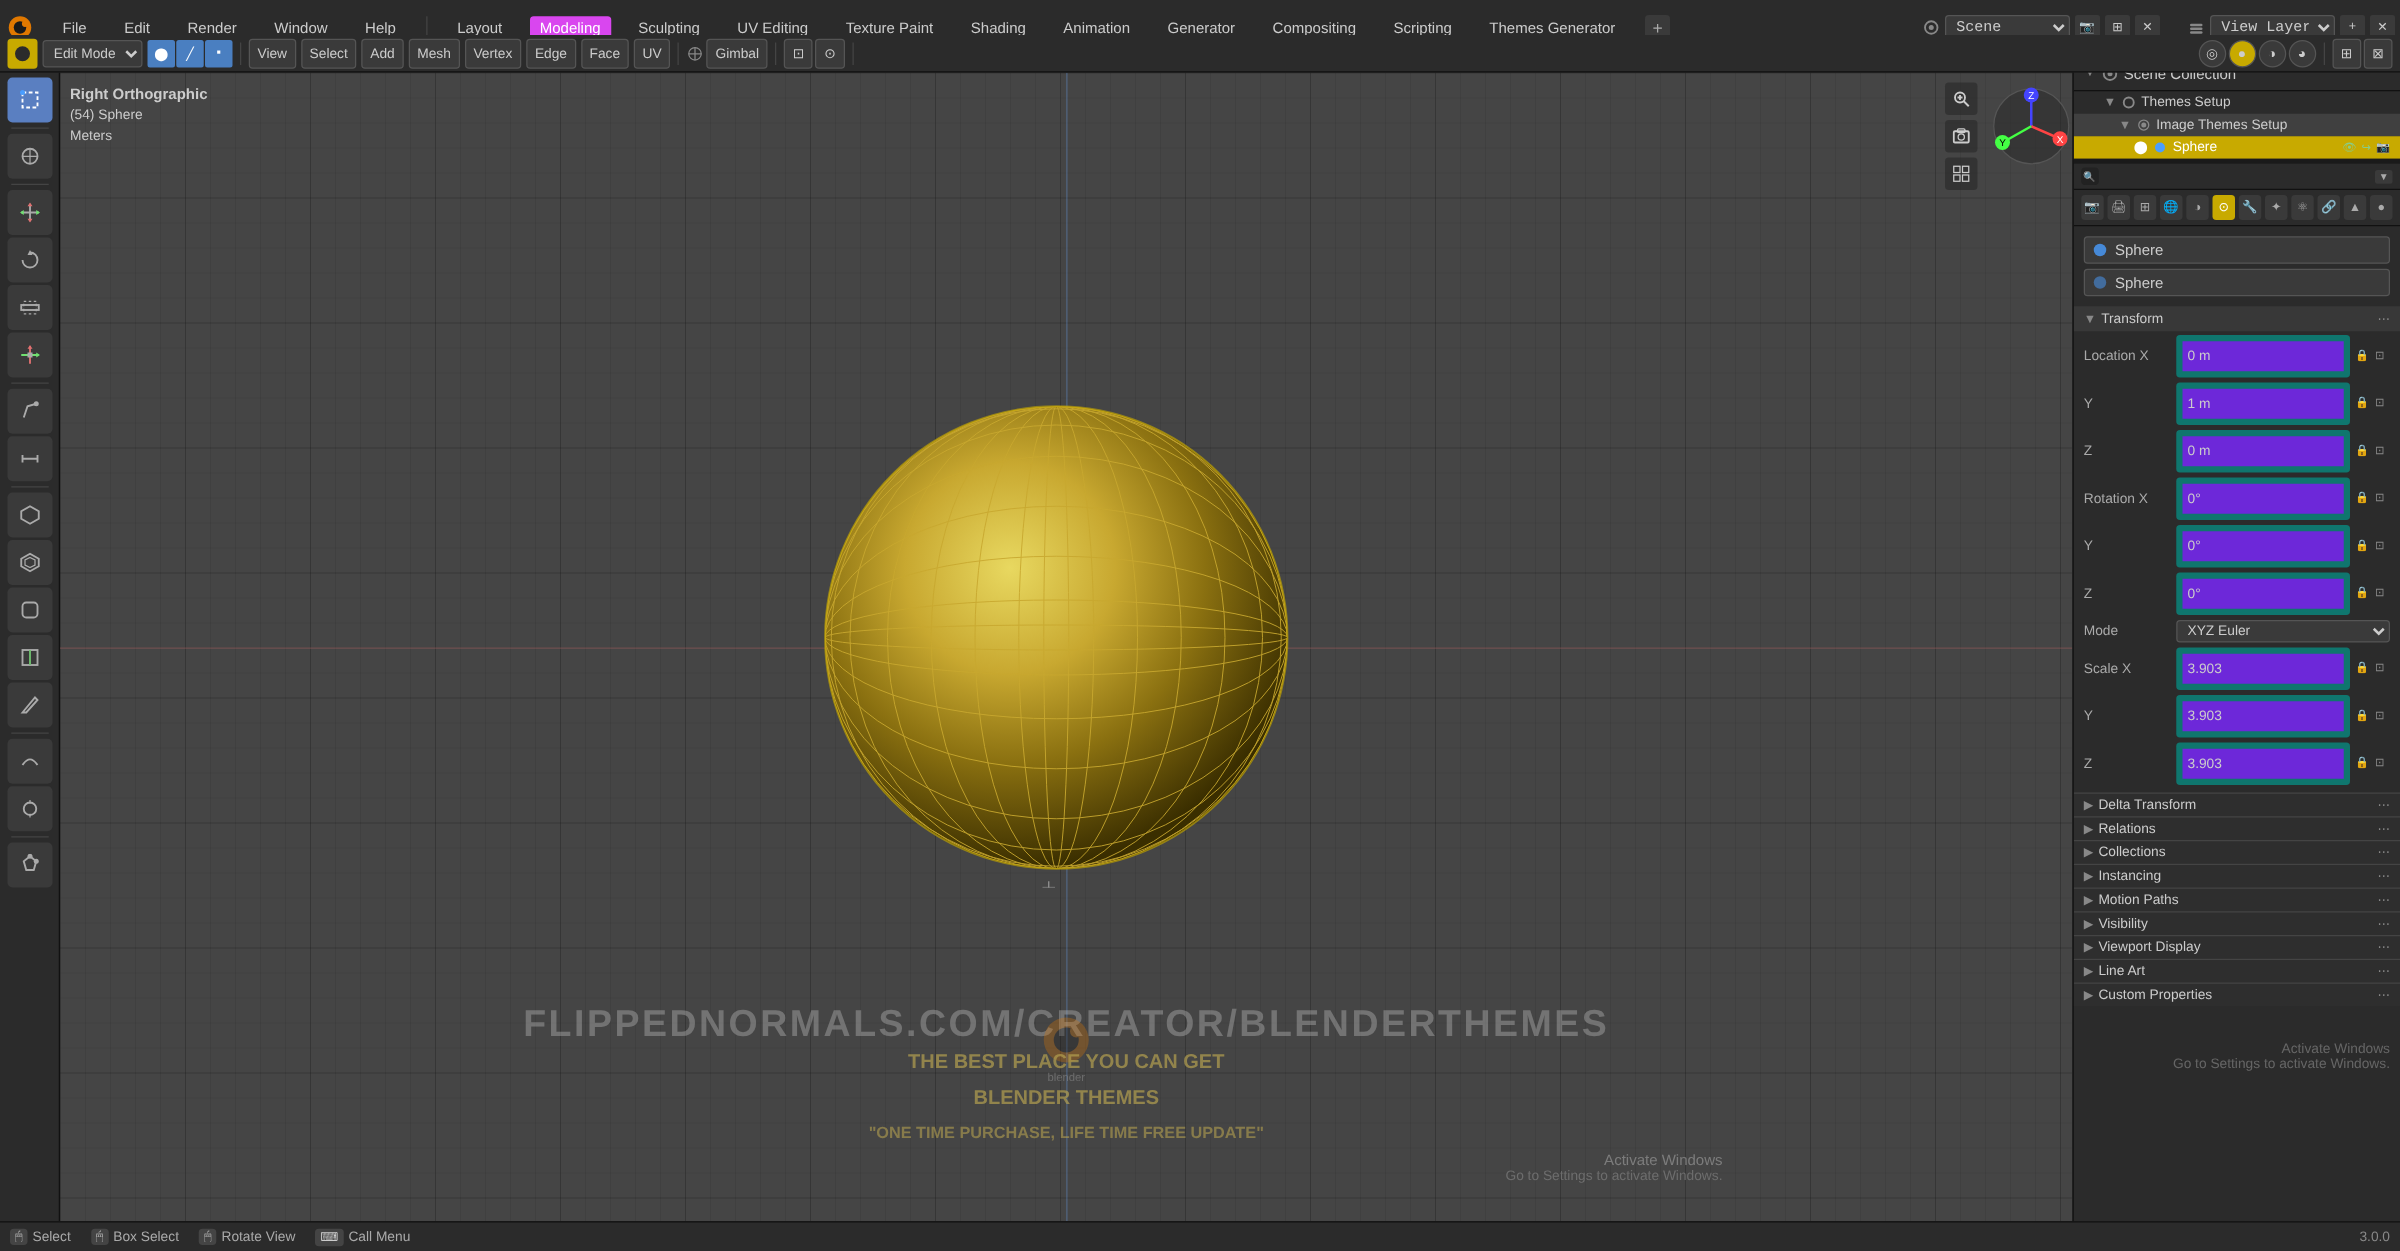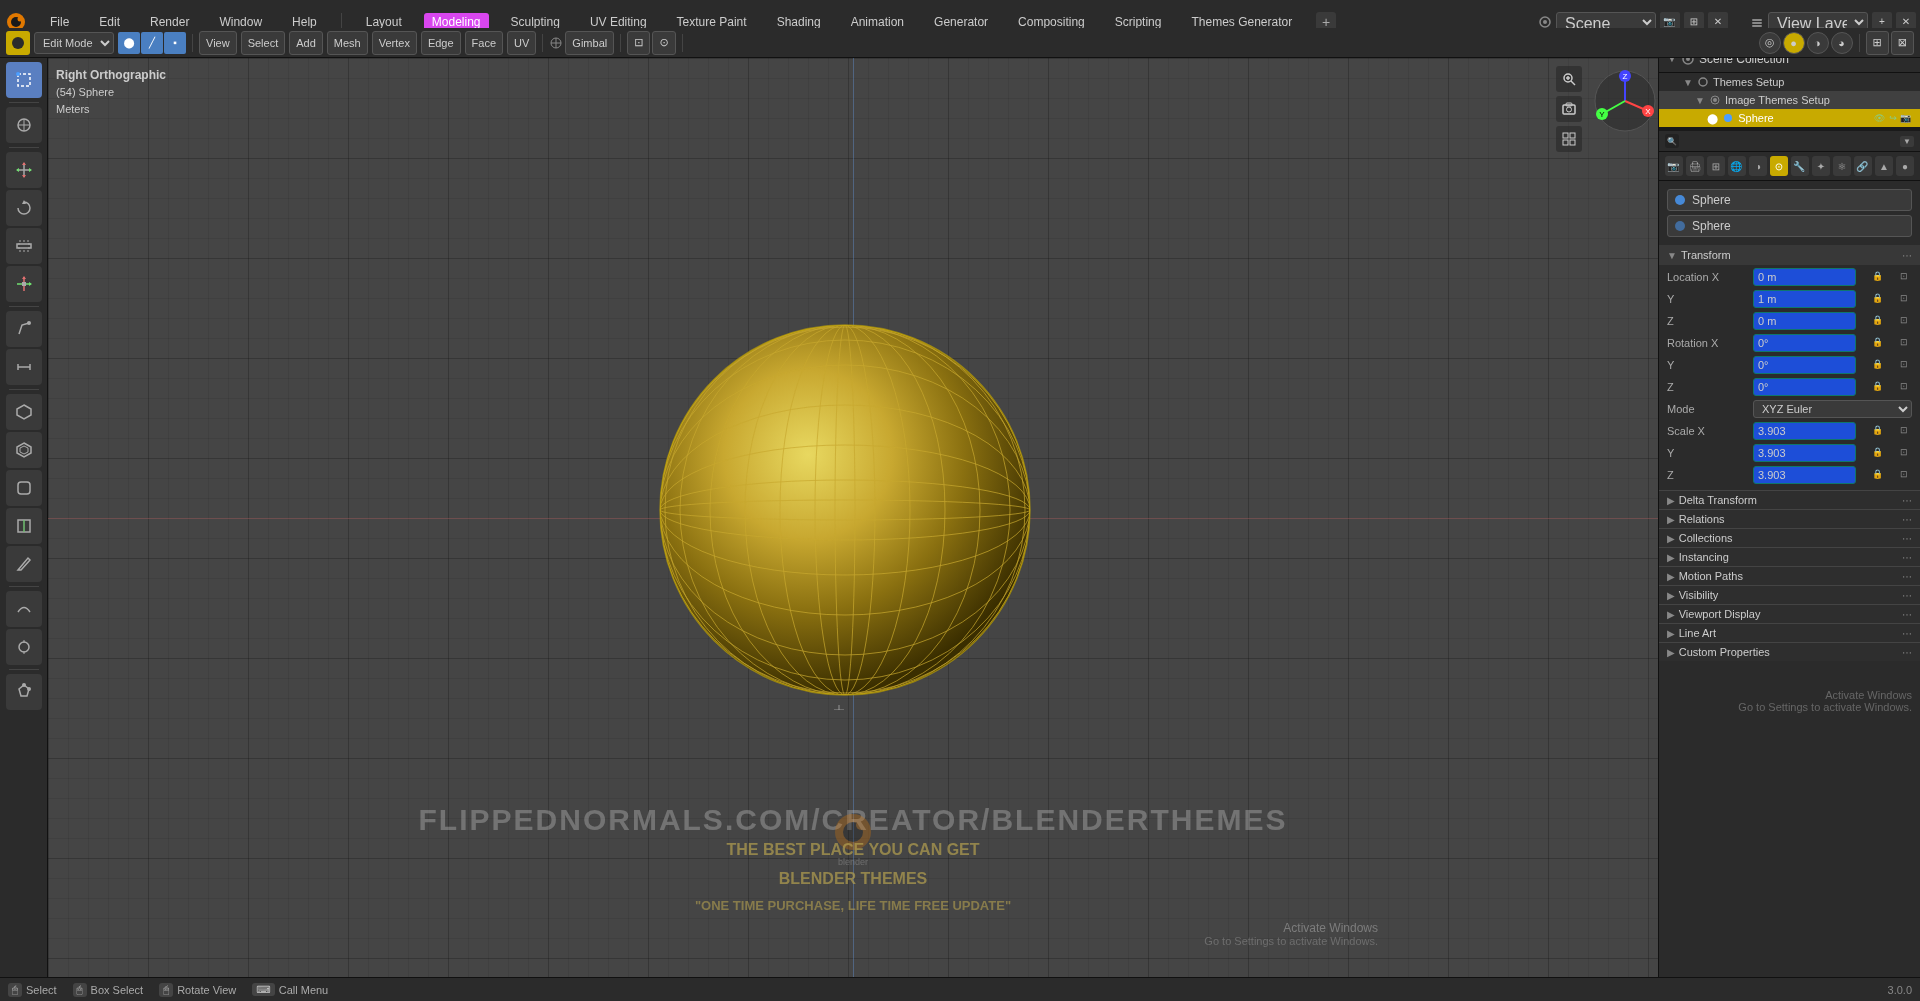"Scene" .scene-select { font-family: none -> Liberation Mono, monospace; font-size: 16px -> 12px }
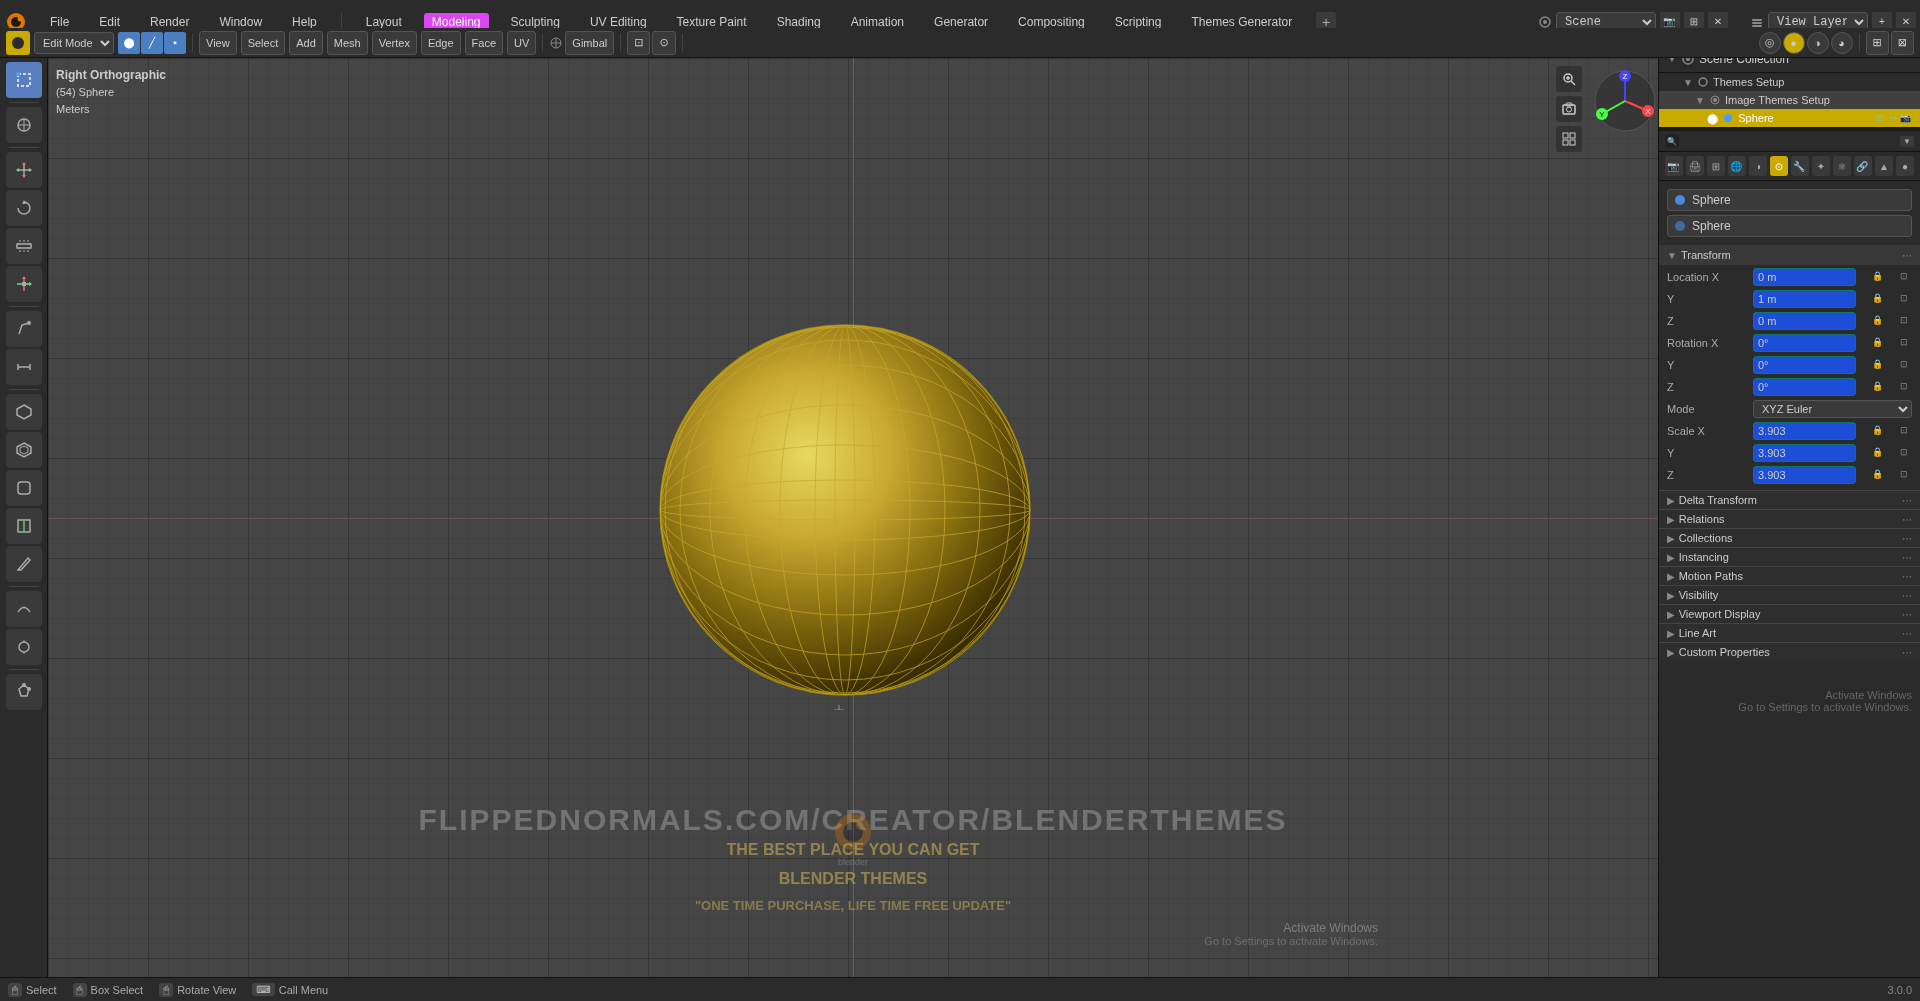"Location X" .prop-row { gap: 16px -> 4px }
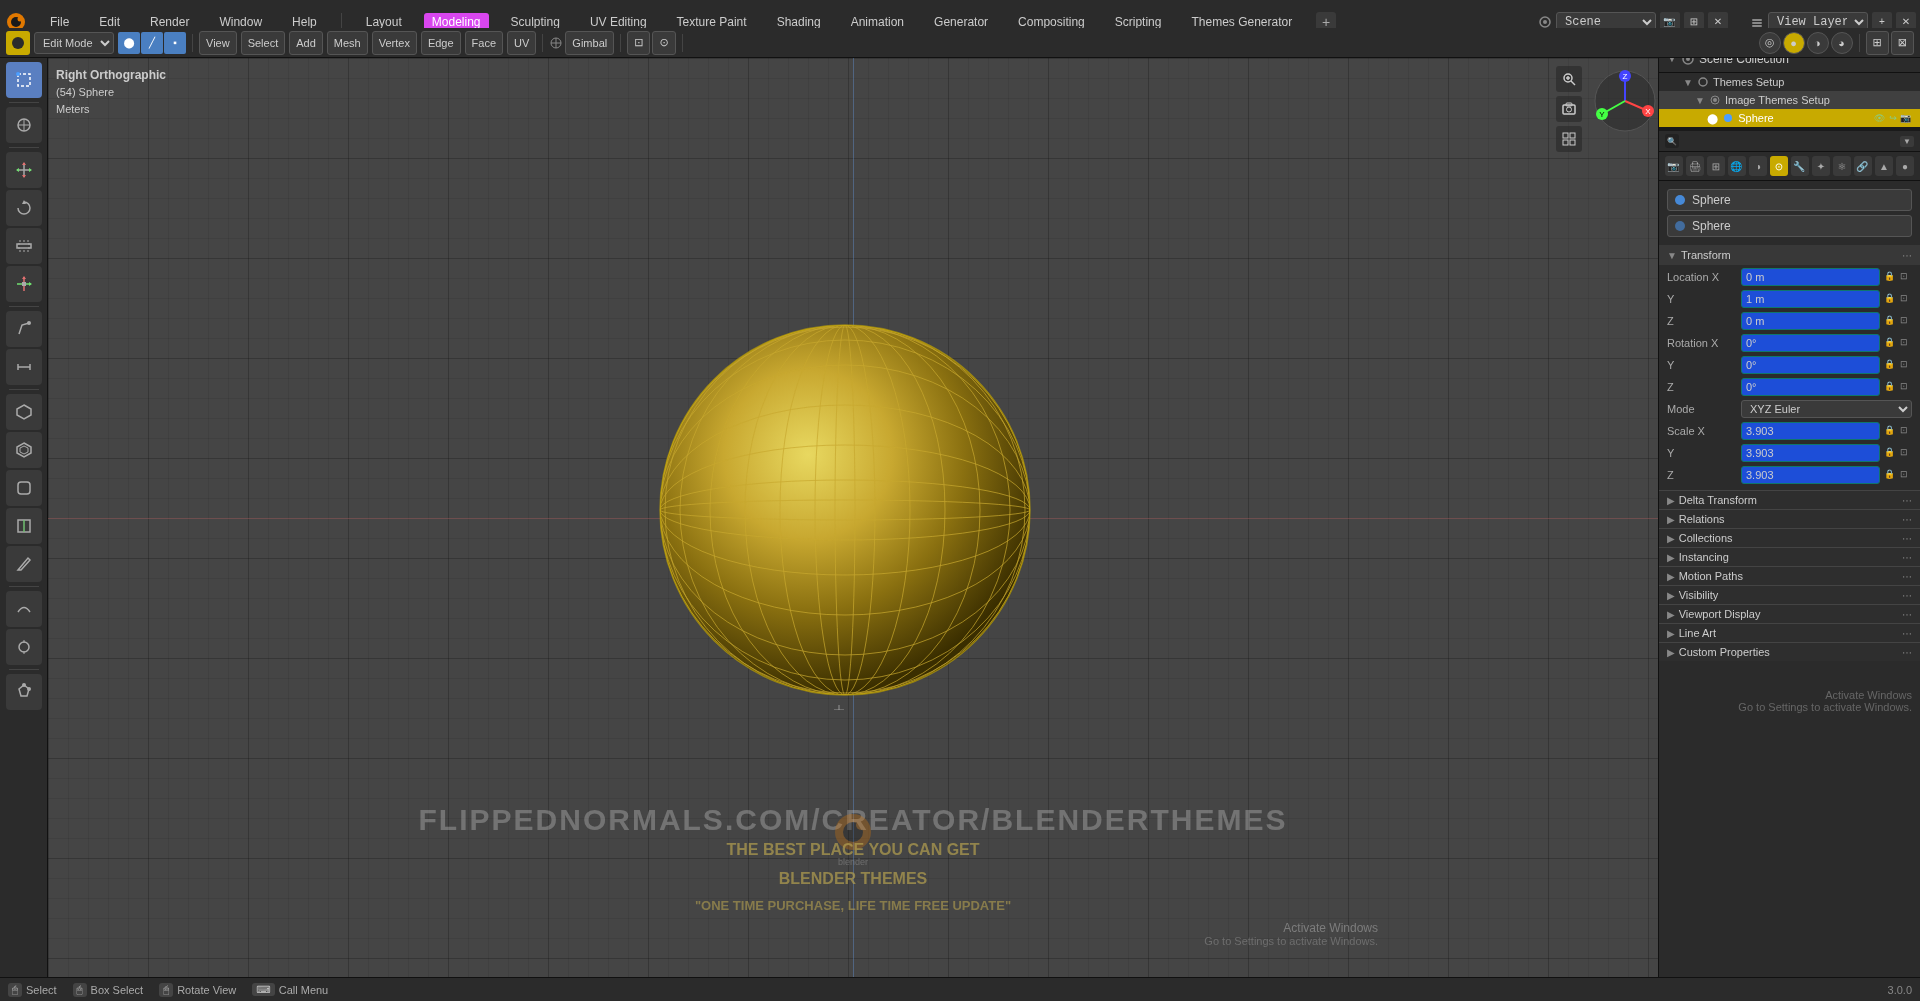"0 m" .prop-value { background: #1d4ed8 -> #6d28d9; border: 1px solid #0f766e -> 5px solid #0f766e; height: 18px -> 34px }
